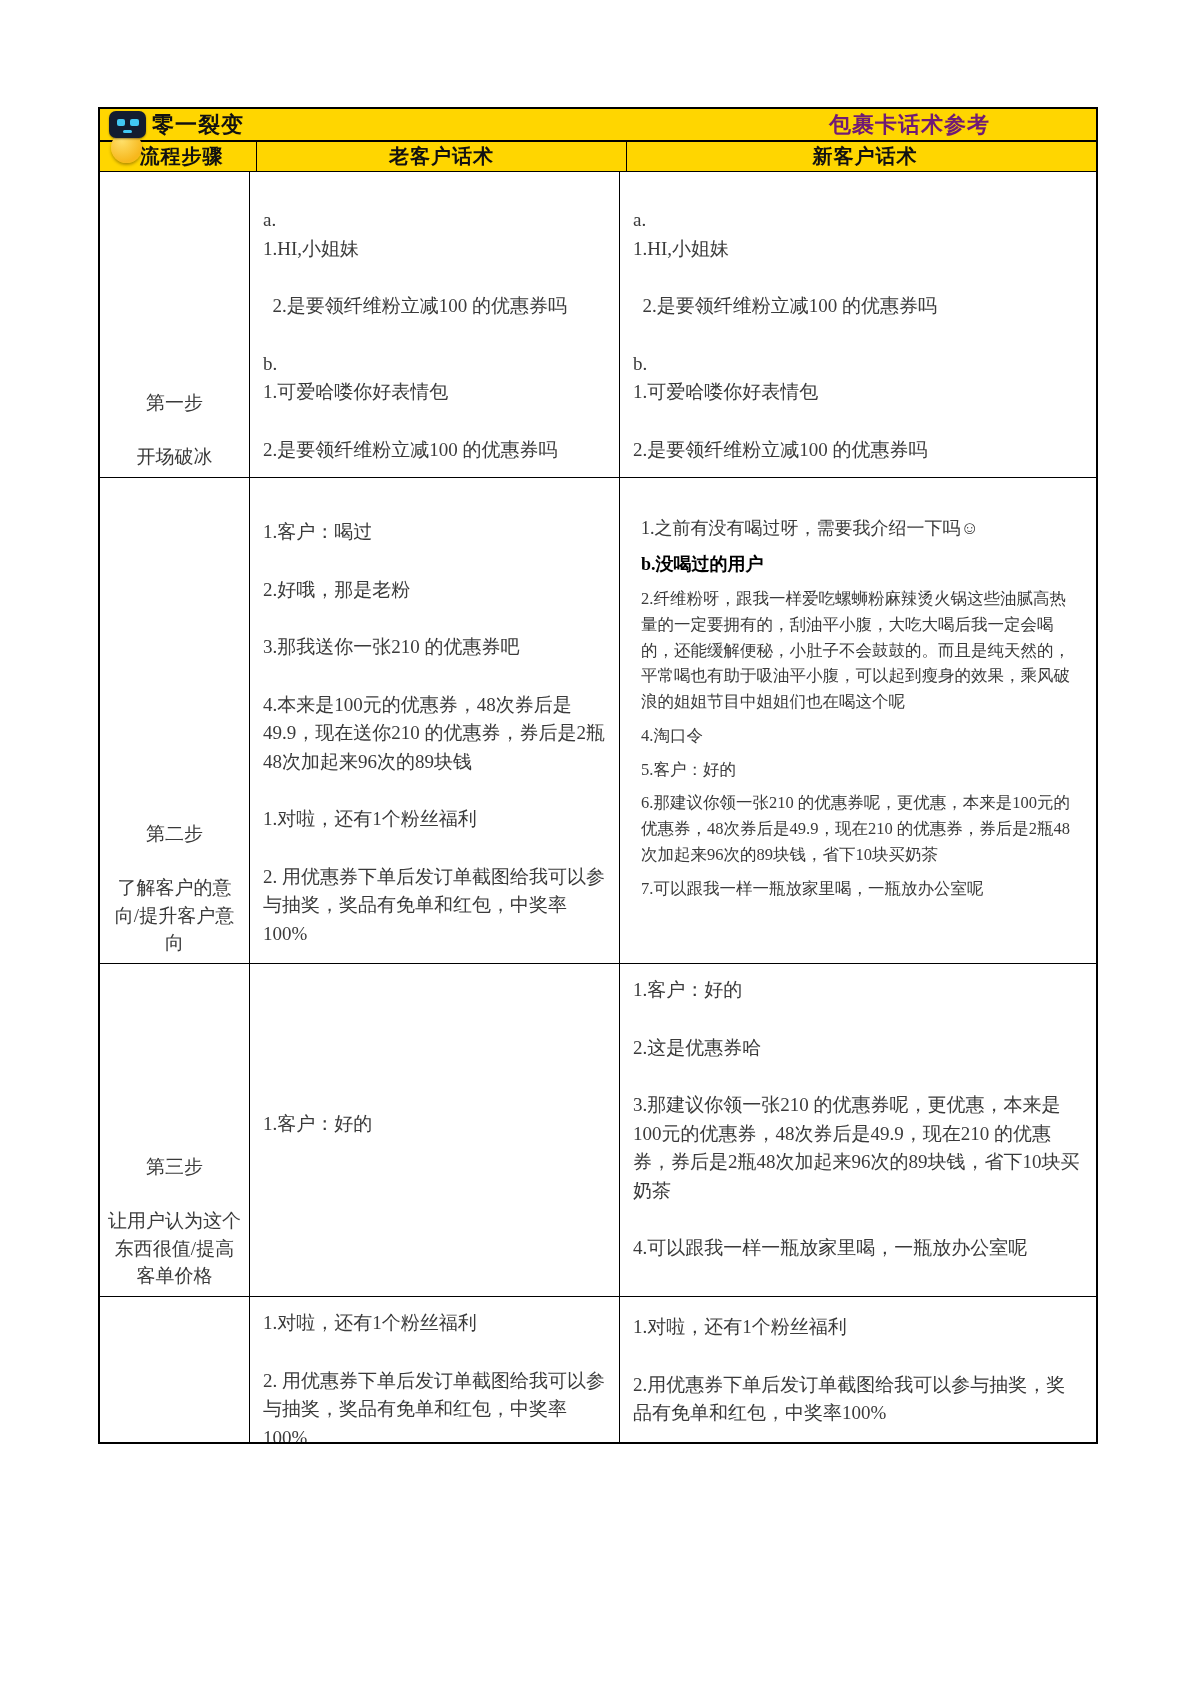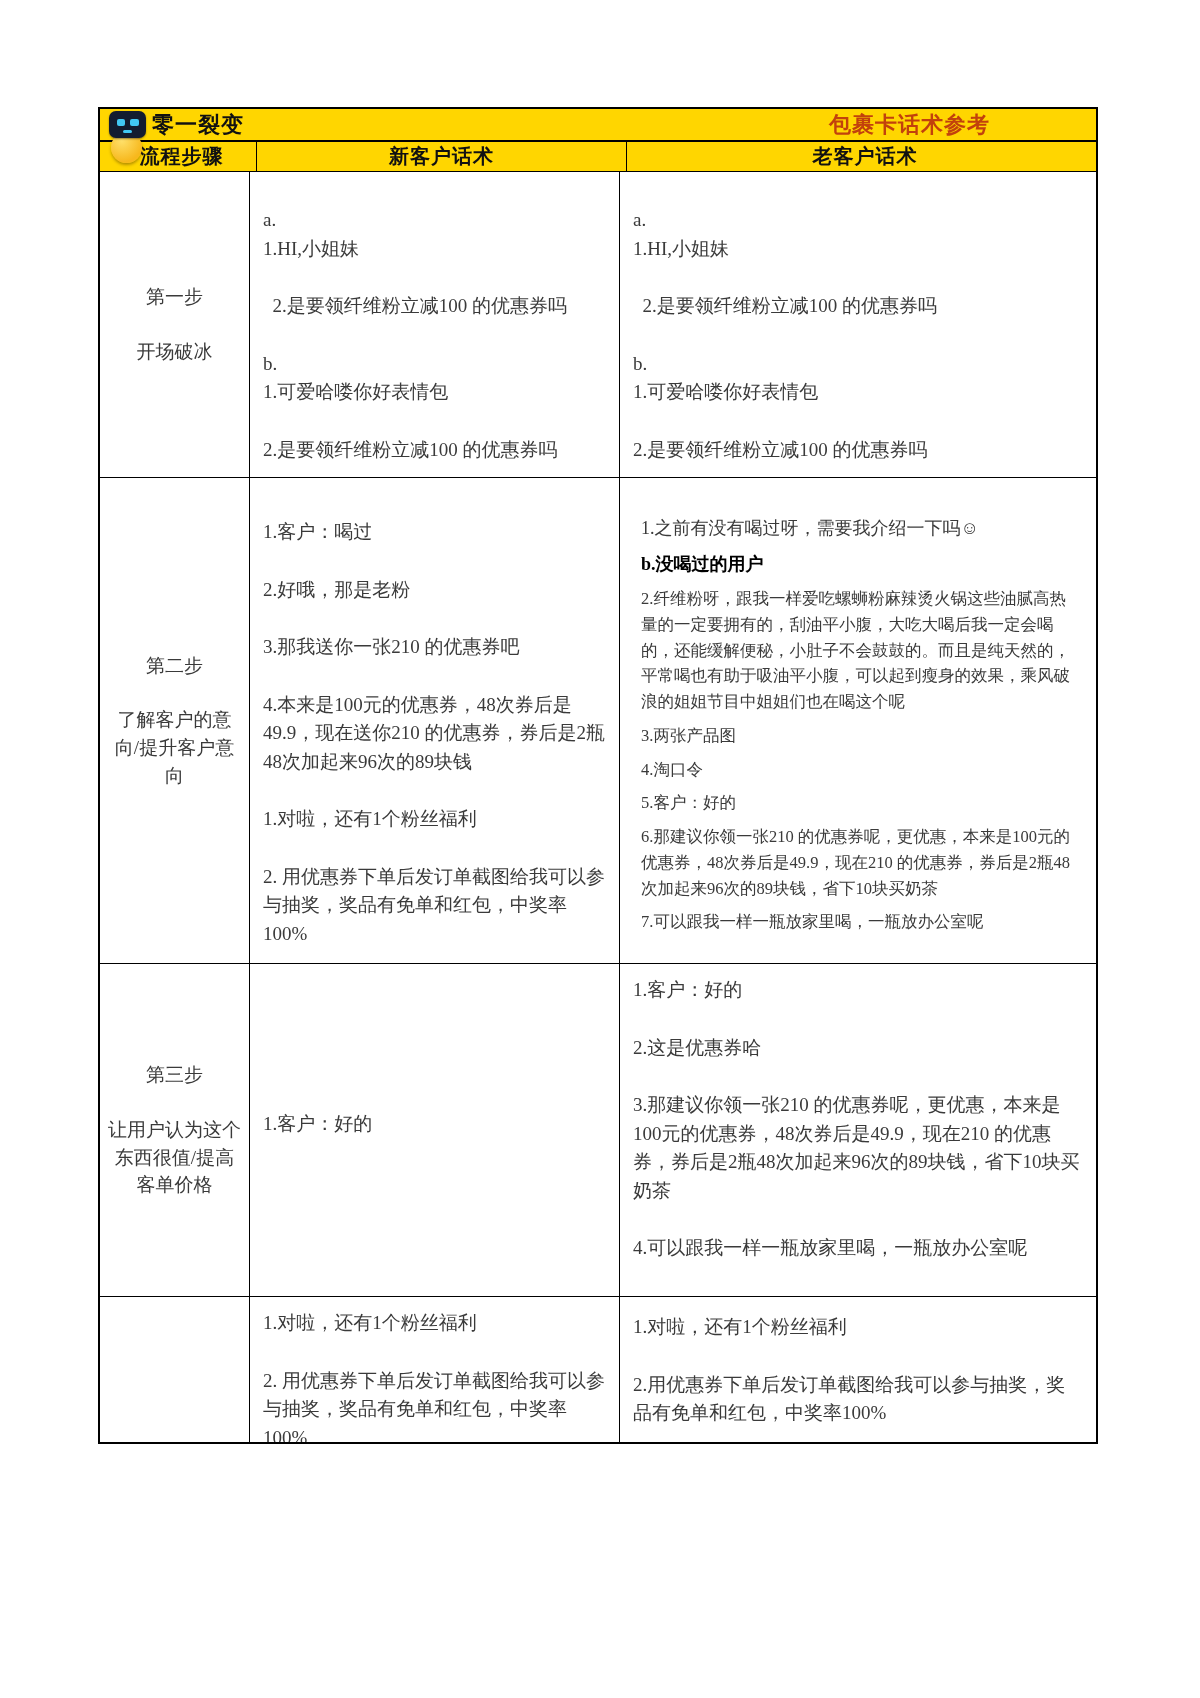"包裹卡话术参考" .doc-title { color: #c2410c -> #701a75 }
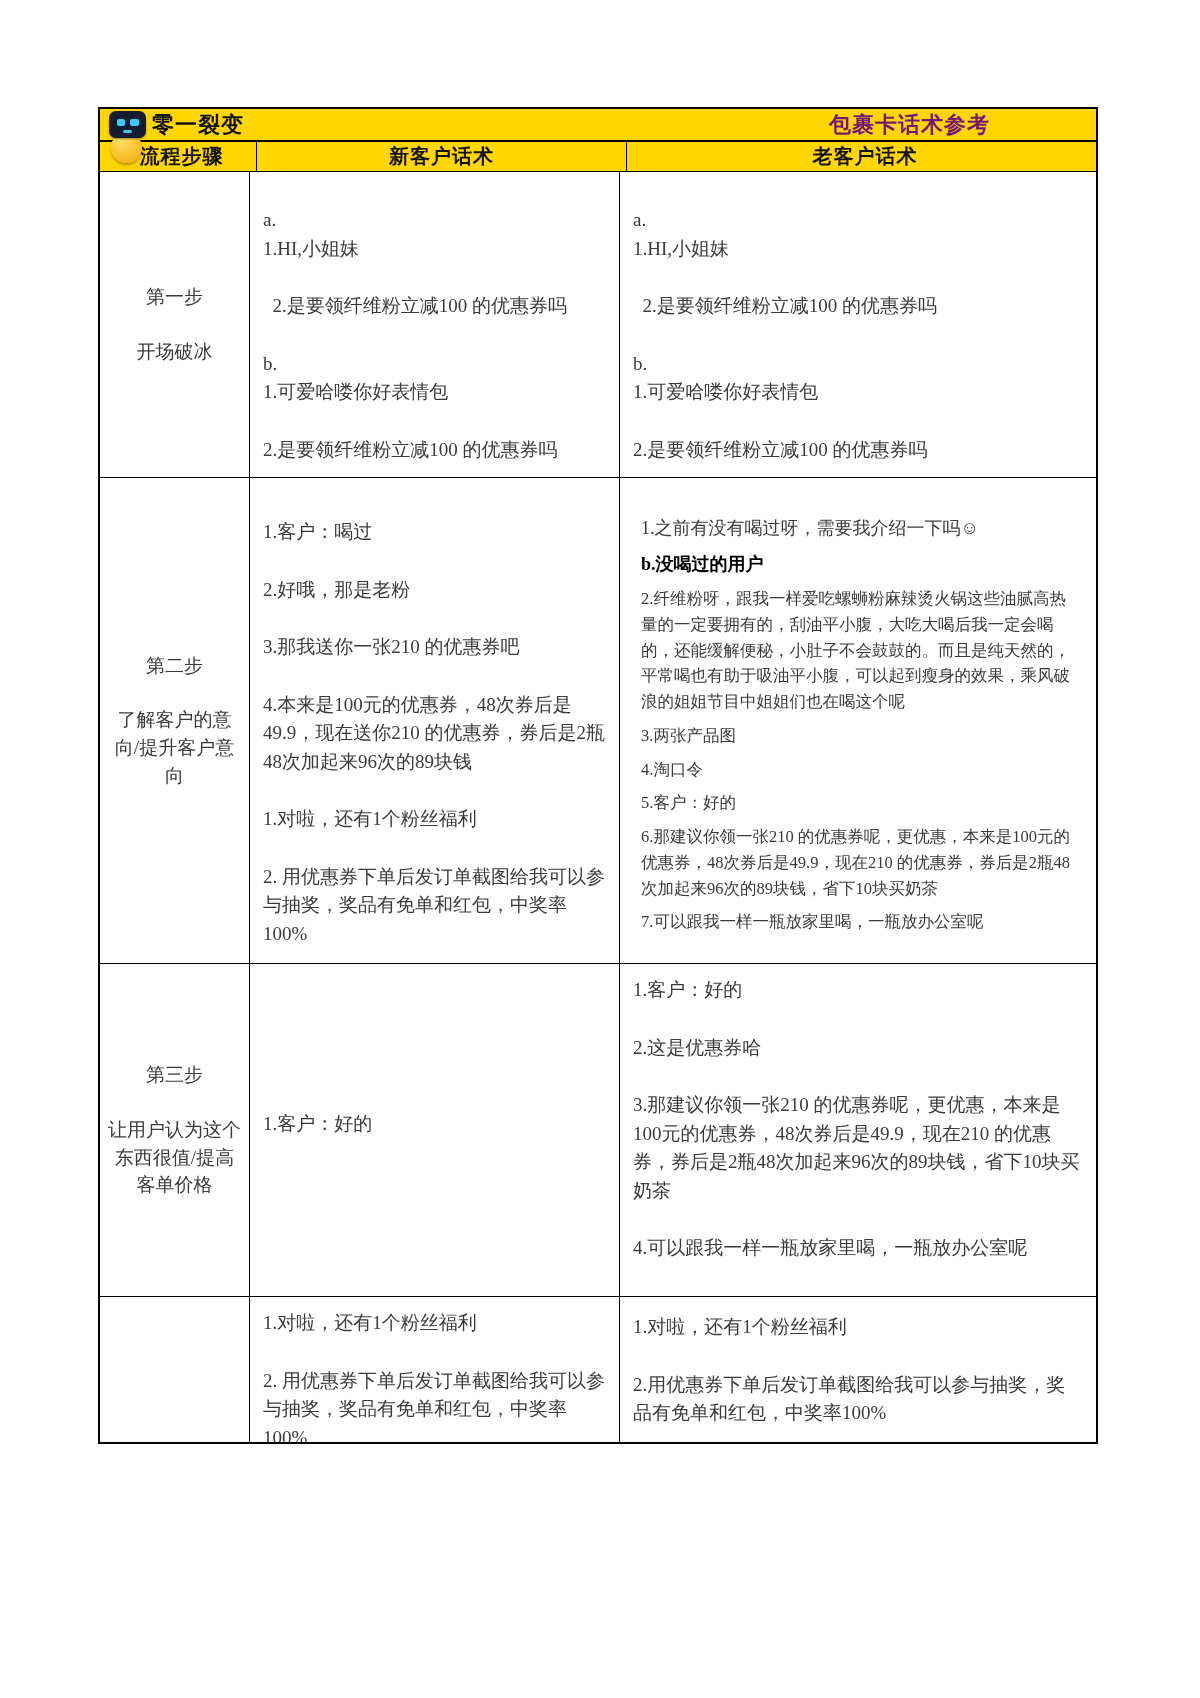"新客户话术" div.th { order: before "老客户话术" -> after "老客户话术" }
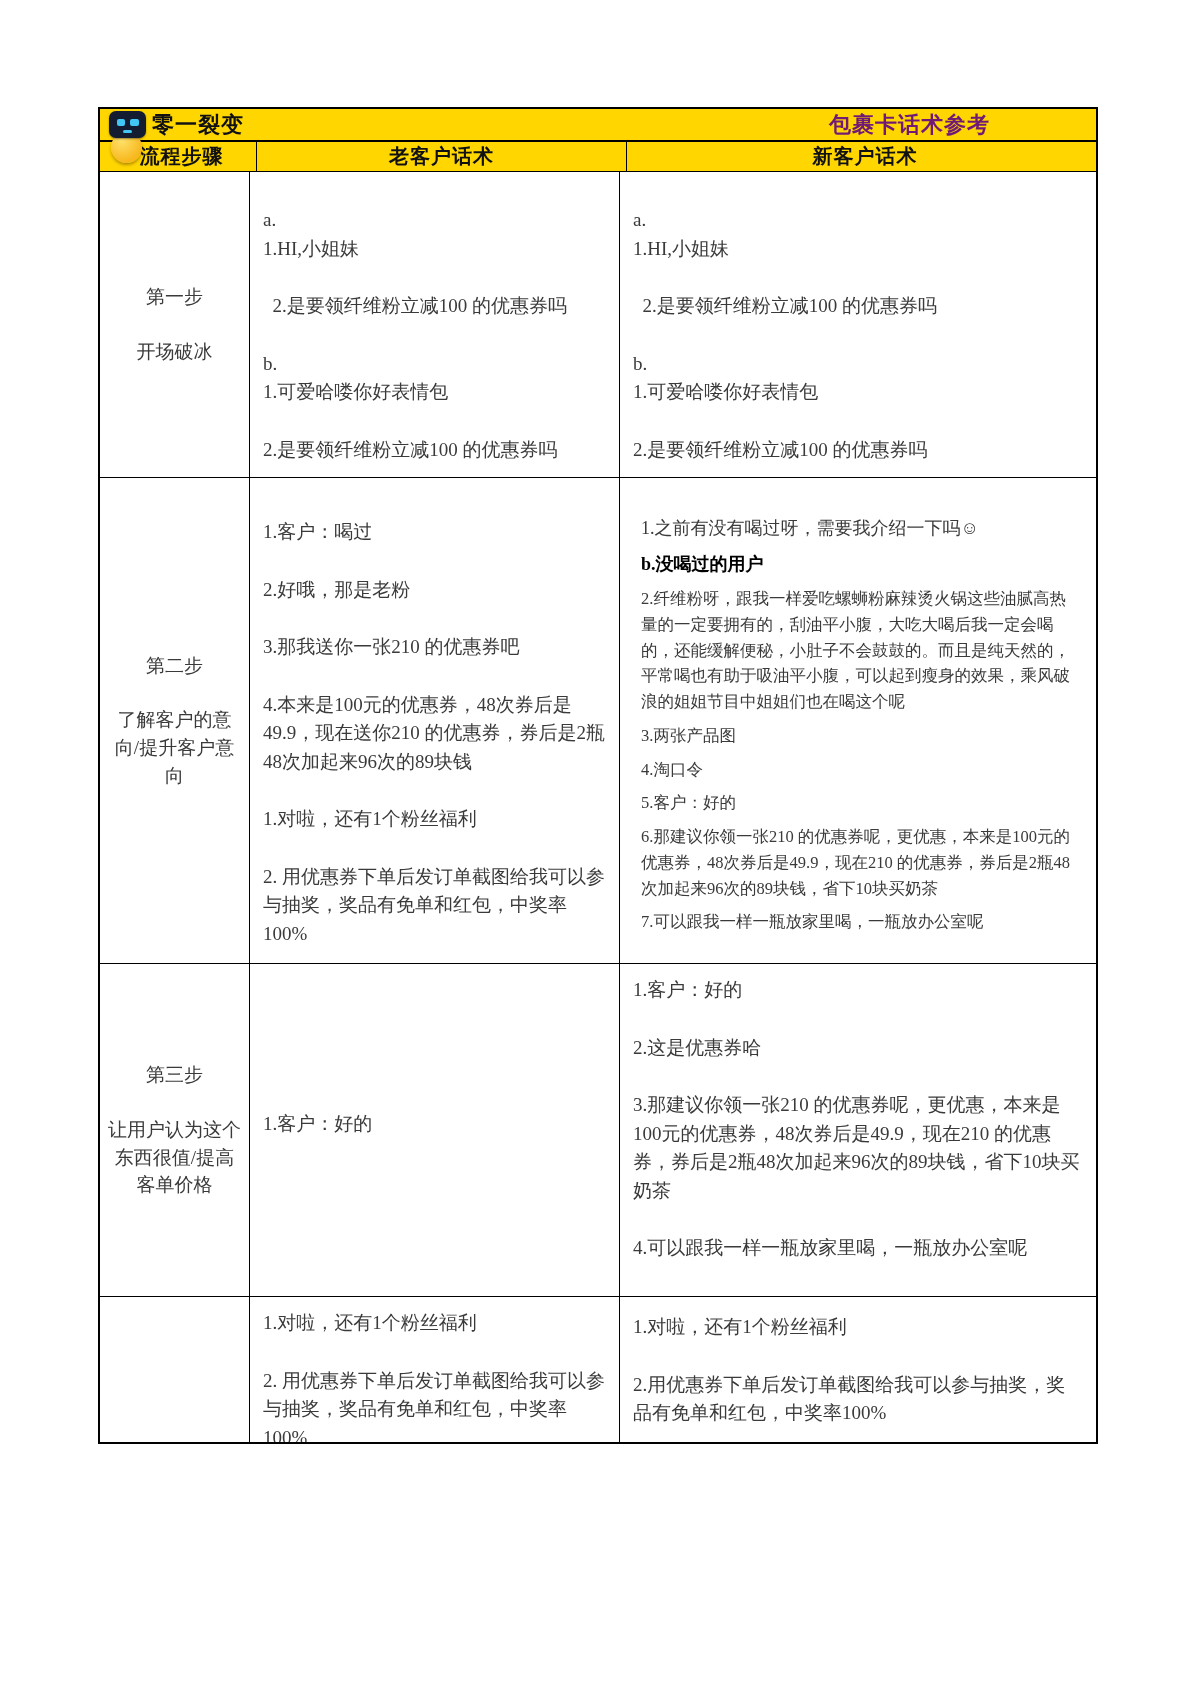"第一步" .cell-step { justify-content: center -> flex-end }
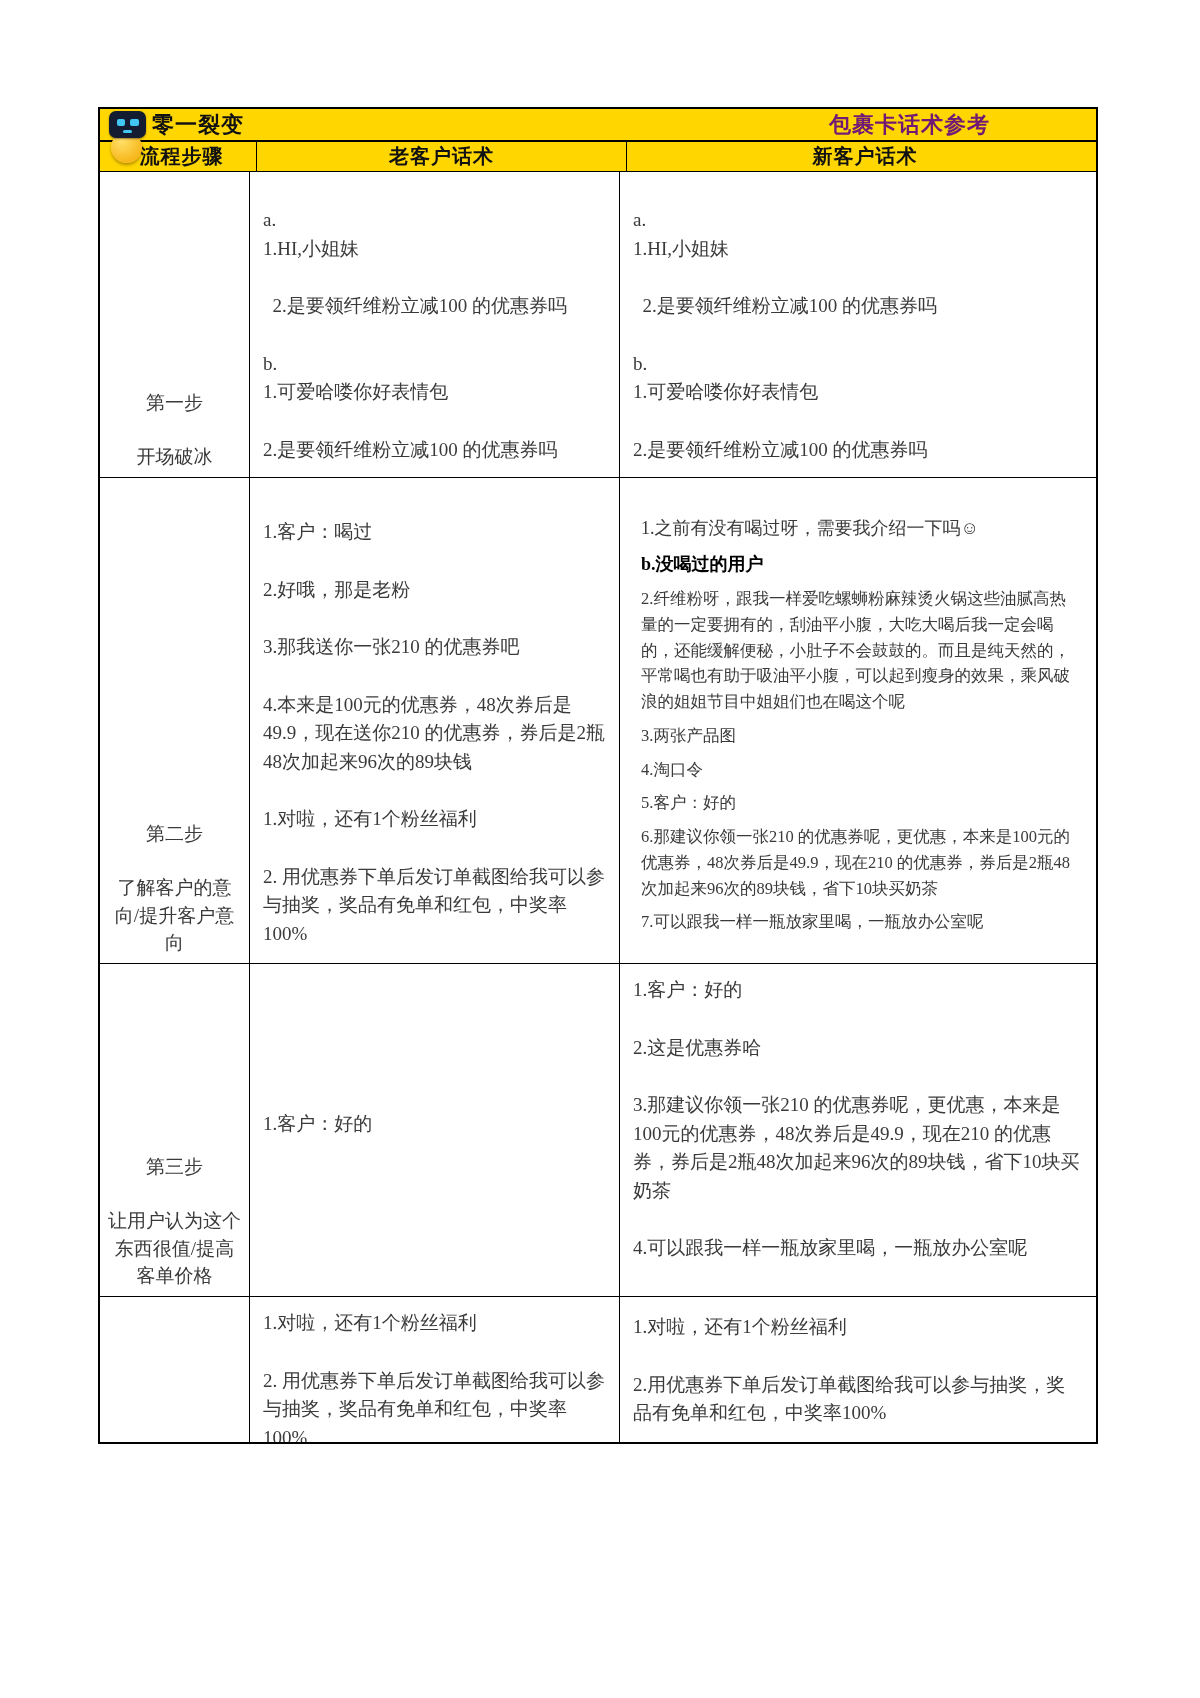"3.两张产品图" p.para { html: <p>3.两张产品图</p> -> none }
